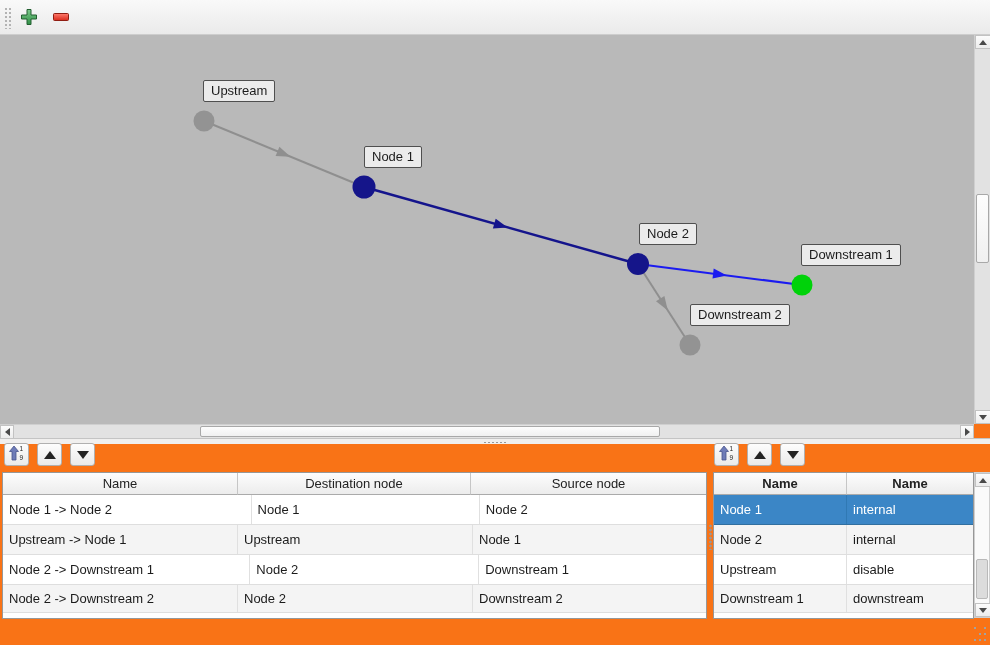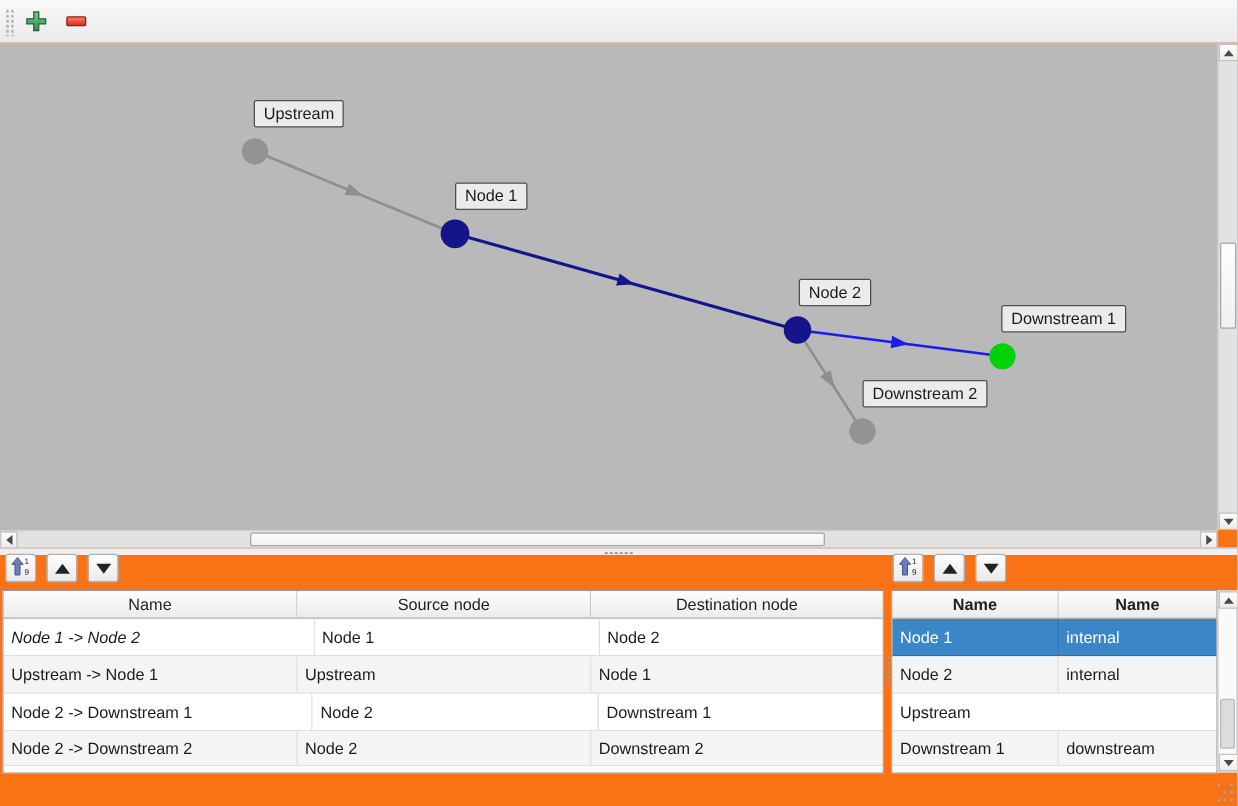"Source node" div.gh { order: before "Destination node" -> after "Destination node" }
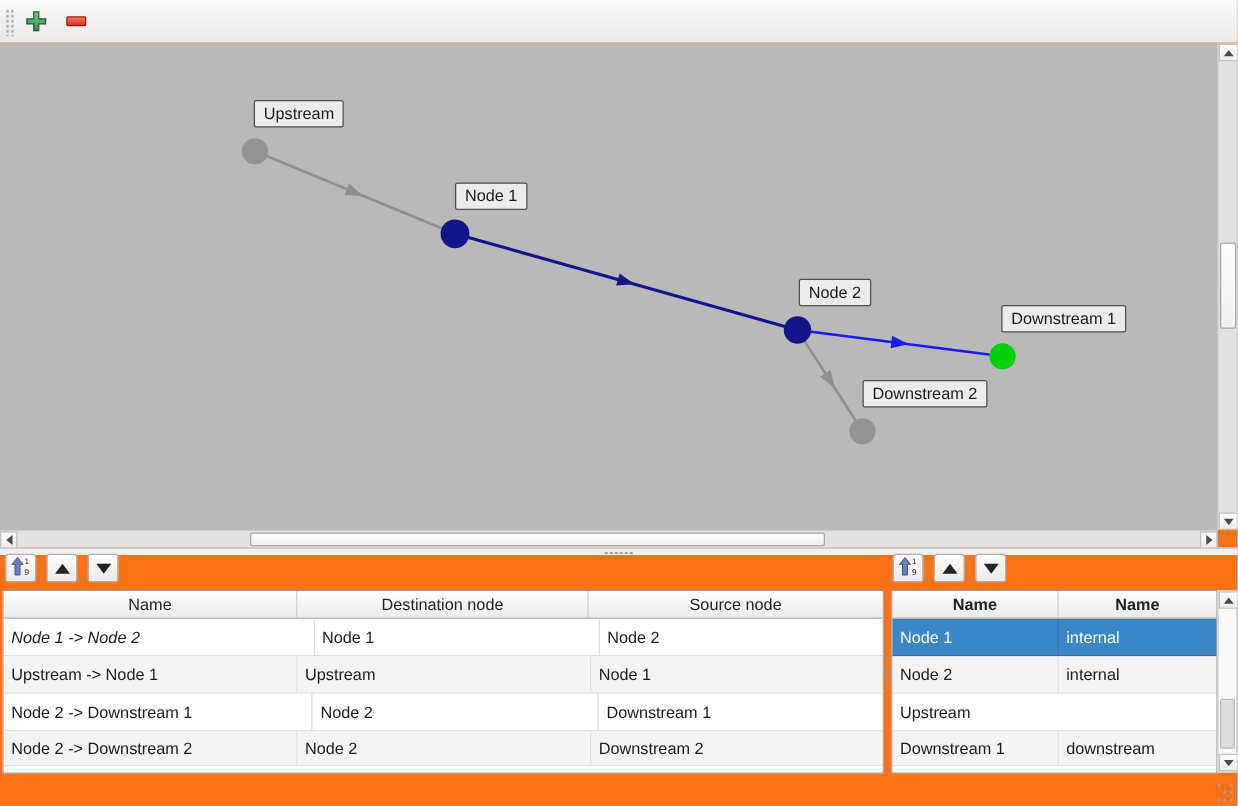"Node 1 -> Node 2" div.gc { font-style: italic -> none }
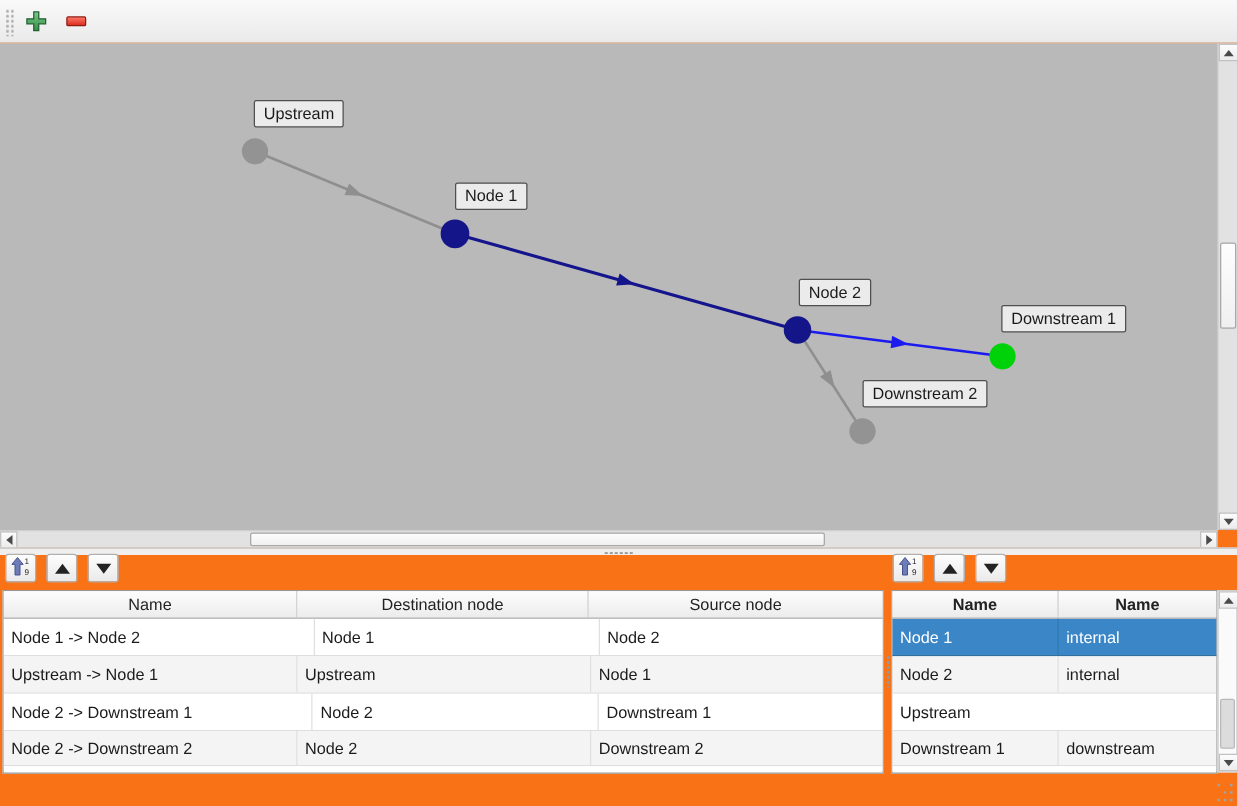"disable" div.gc { html: none -> <div>disable</div> }
